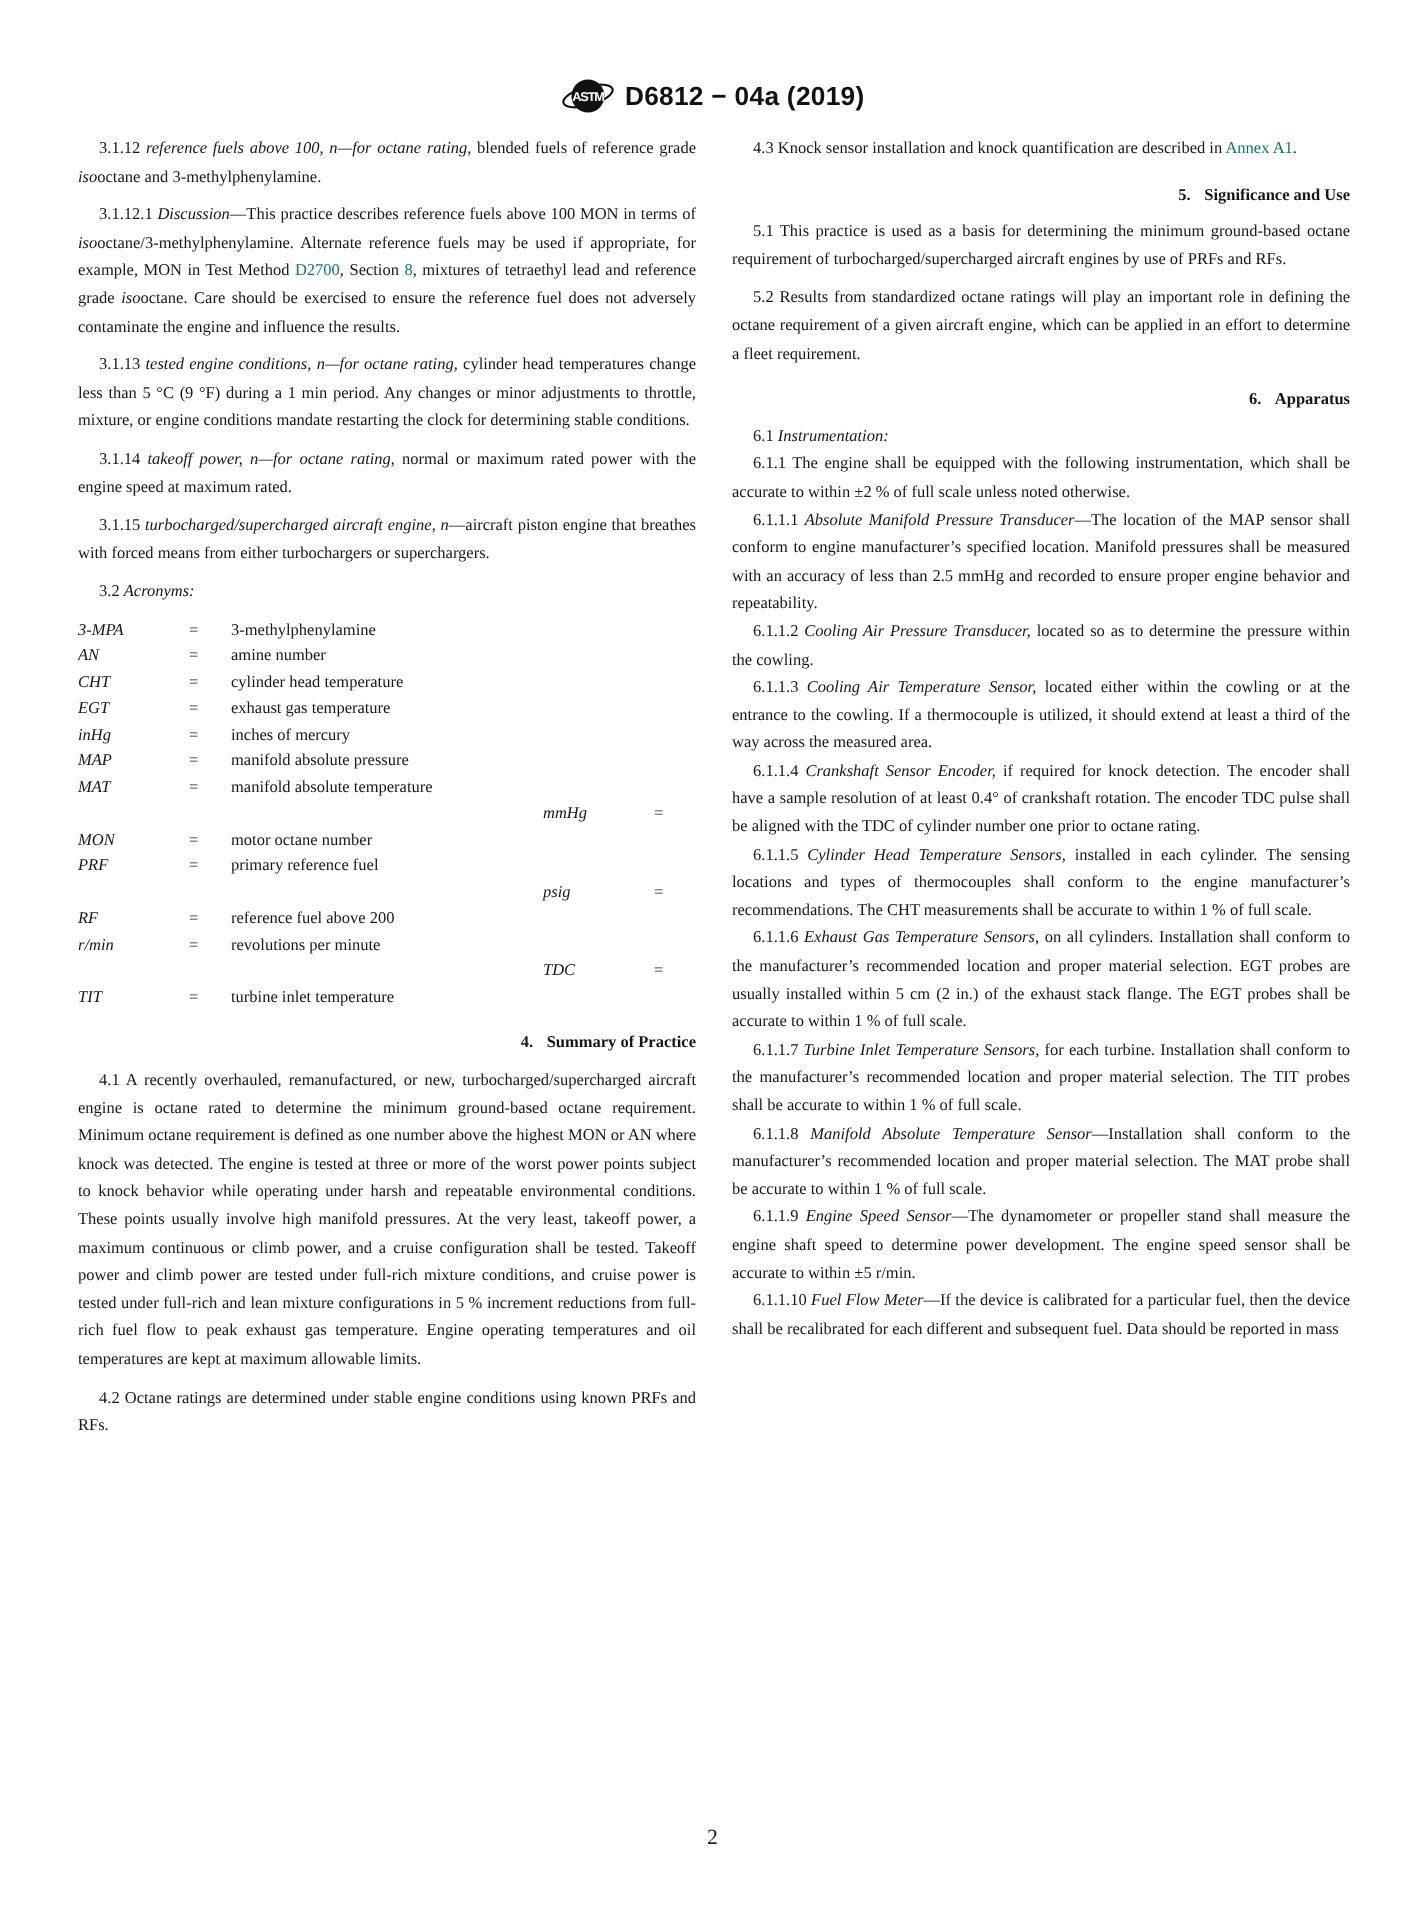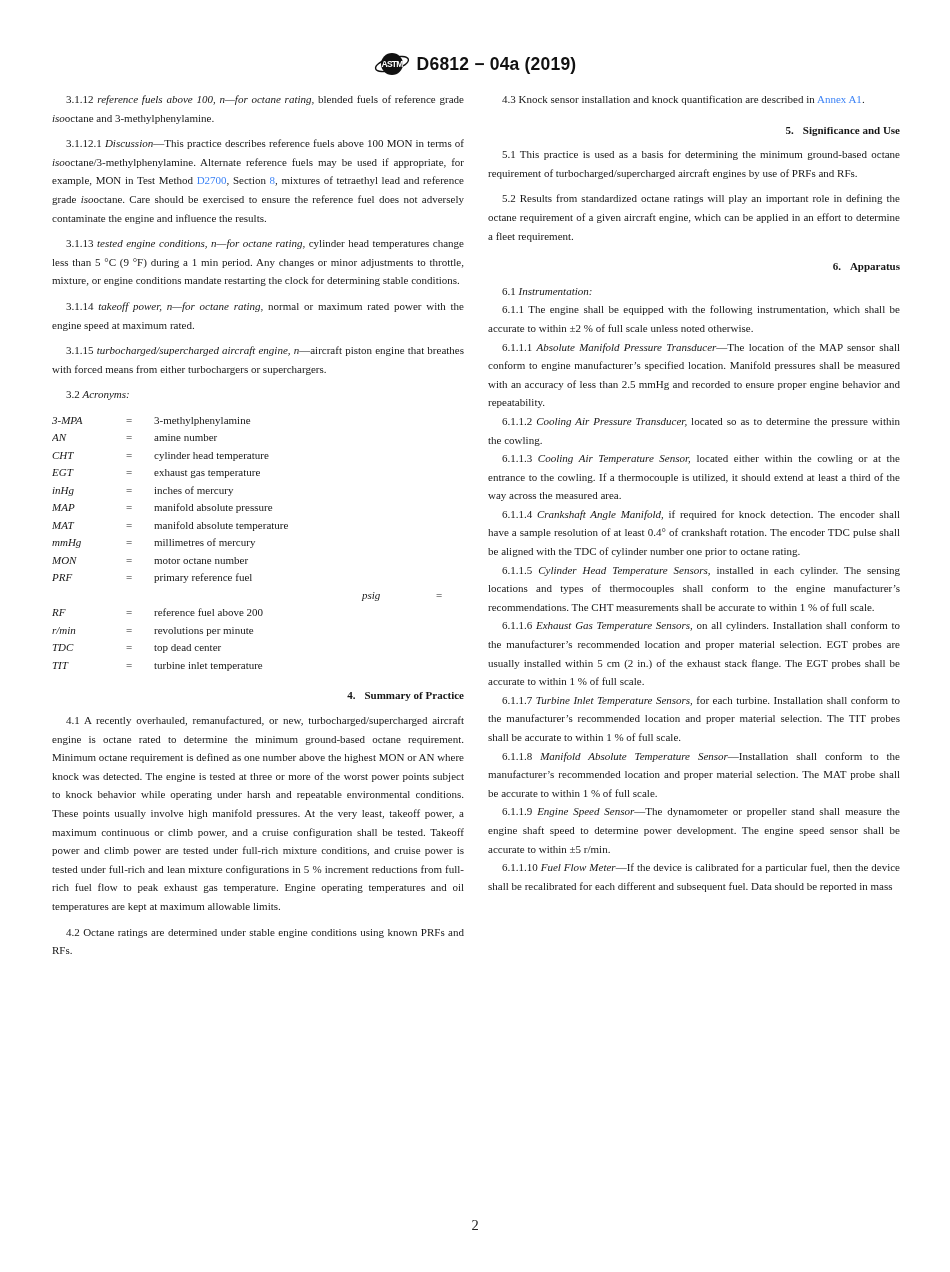"Annex A1" .seg-r { color: #3b82f6 -> #0f766e }
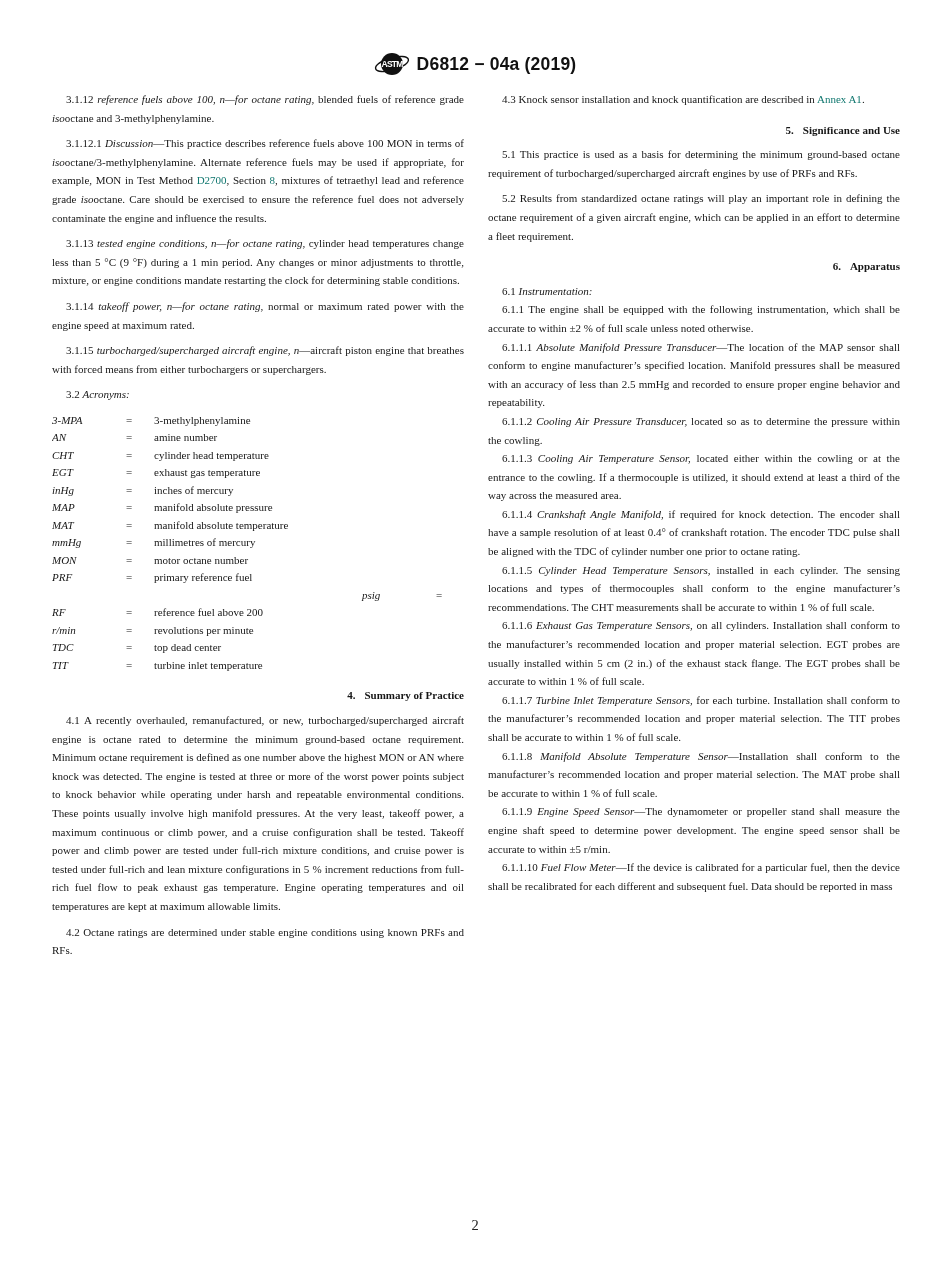"Crankshaft Angle Manifold," span.seg-i { text: Angle Manifold -> Sensor Encoder }
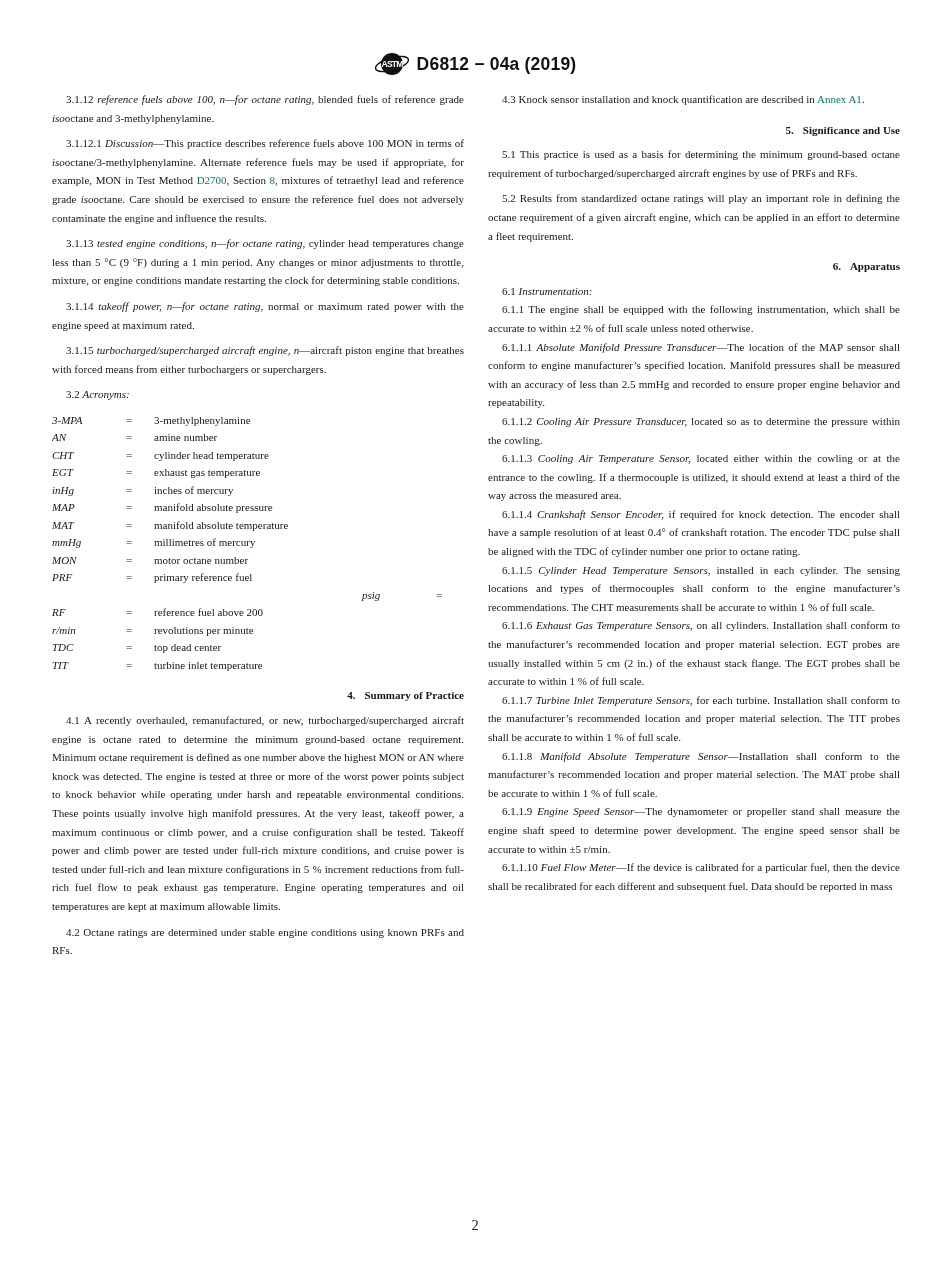"millimetres of mercury" span.acr-def { html: <span>millimetres of mercury</span> -> none }
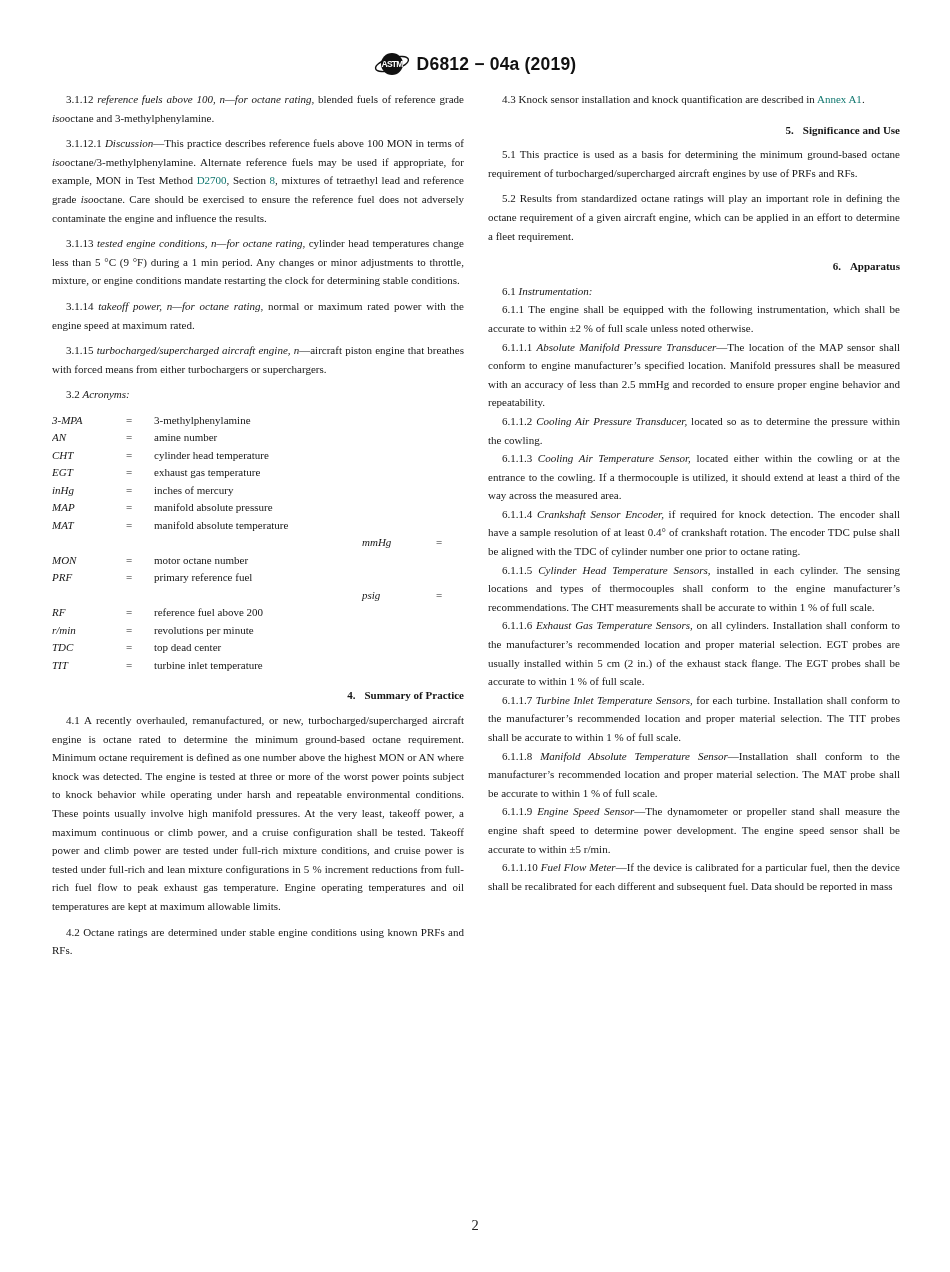"top dead center" span.acr-def { html: <span>top dead center</span> -> none }
